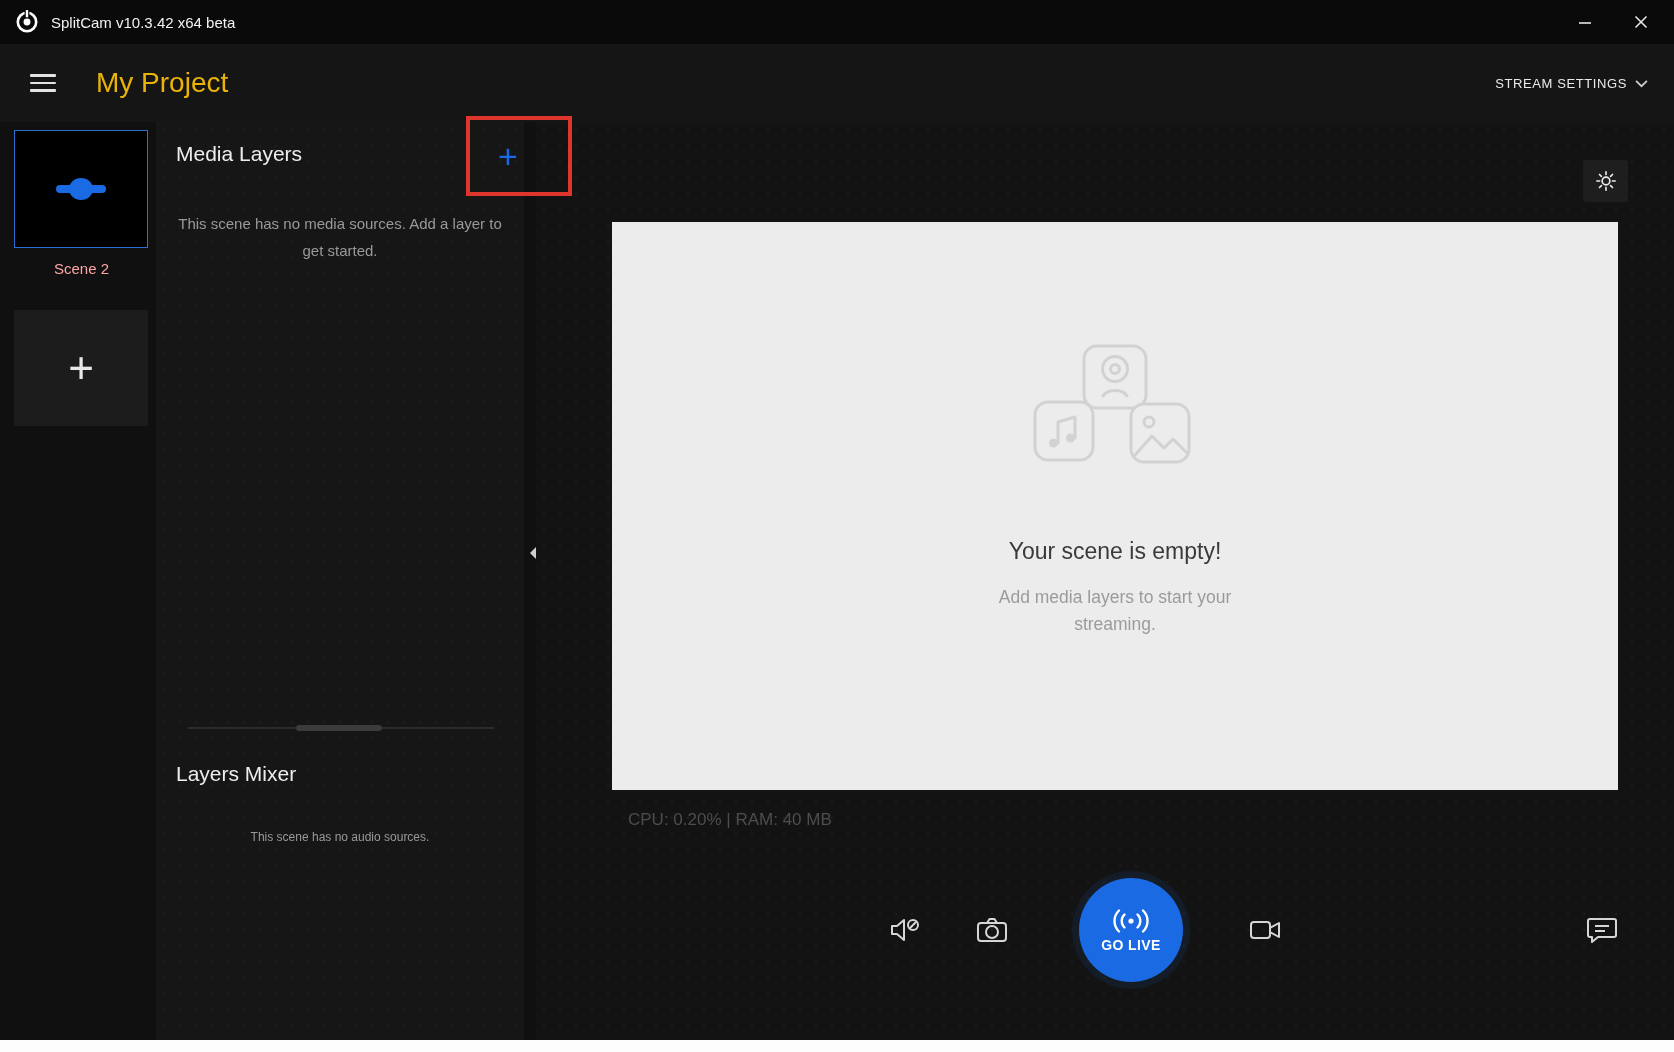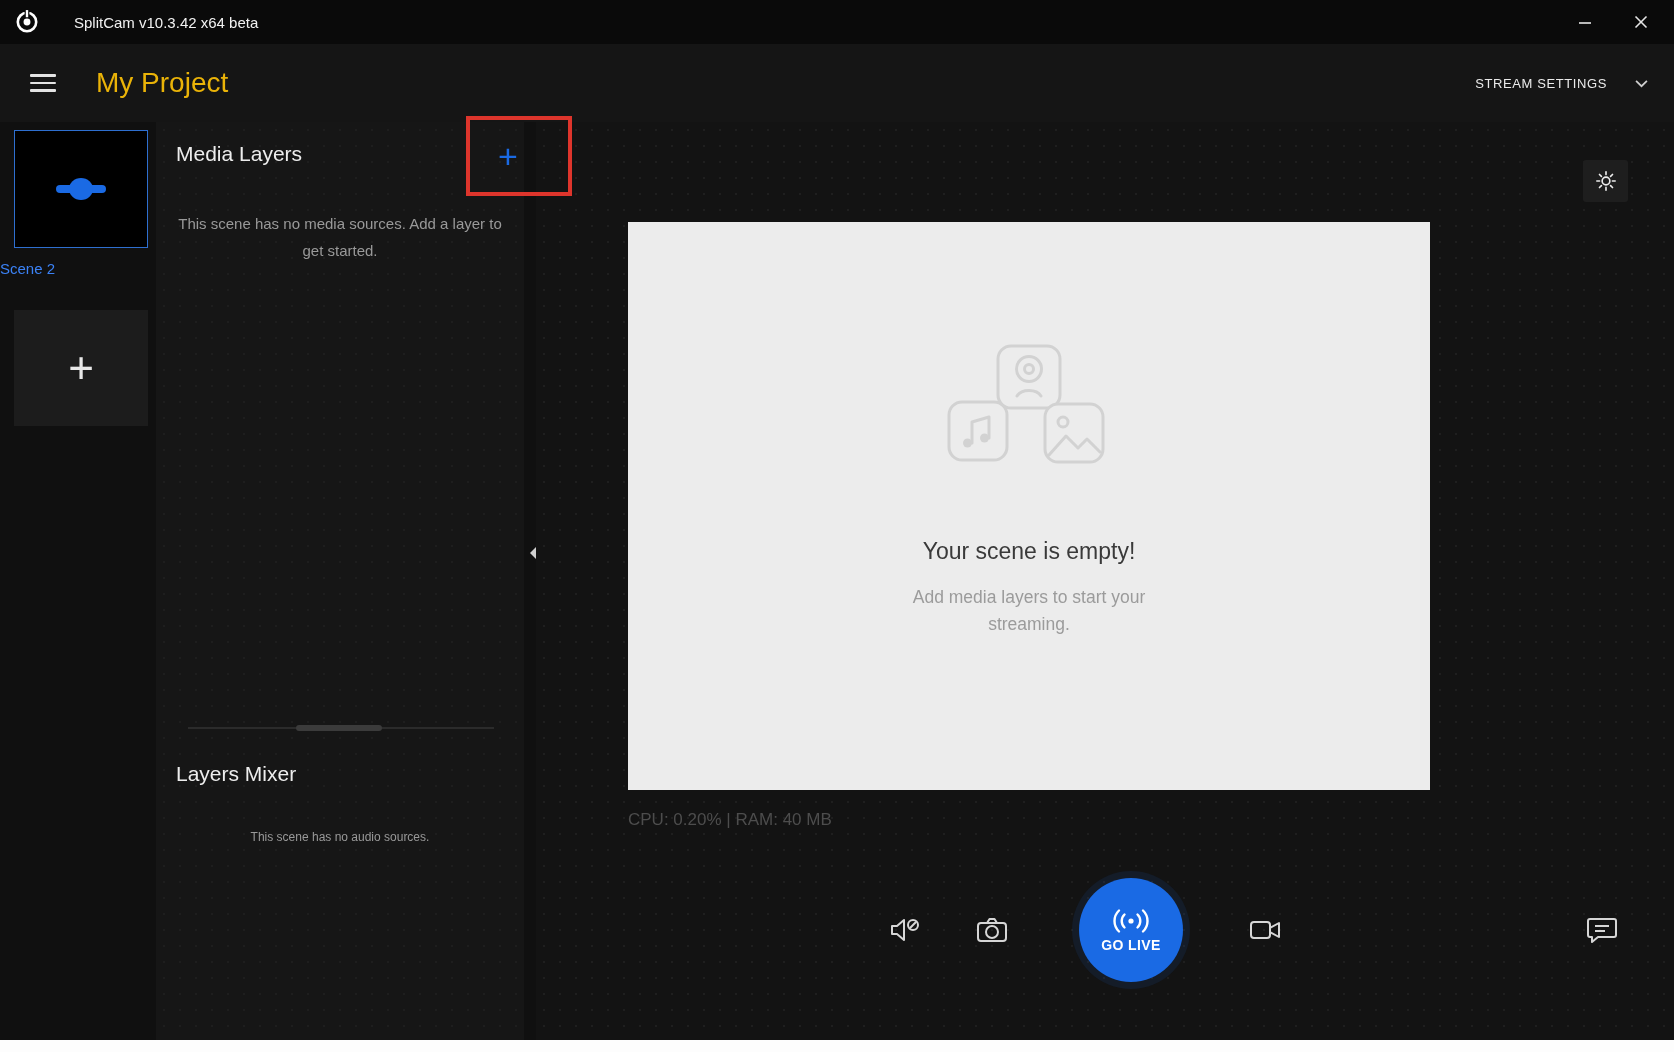"SplitCam v10.3.42 x64 beta" .titlebar { gap: 23px -> none }
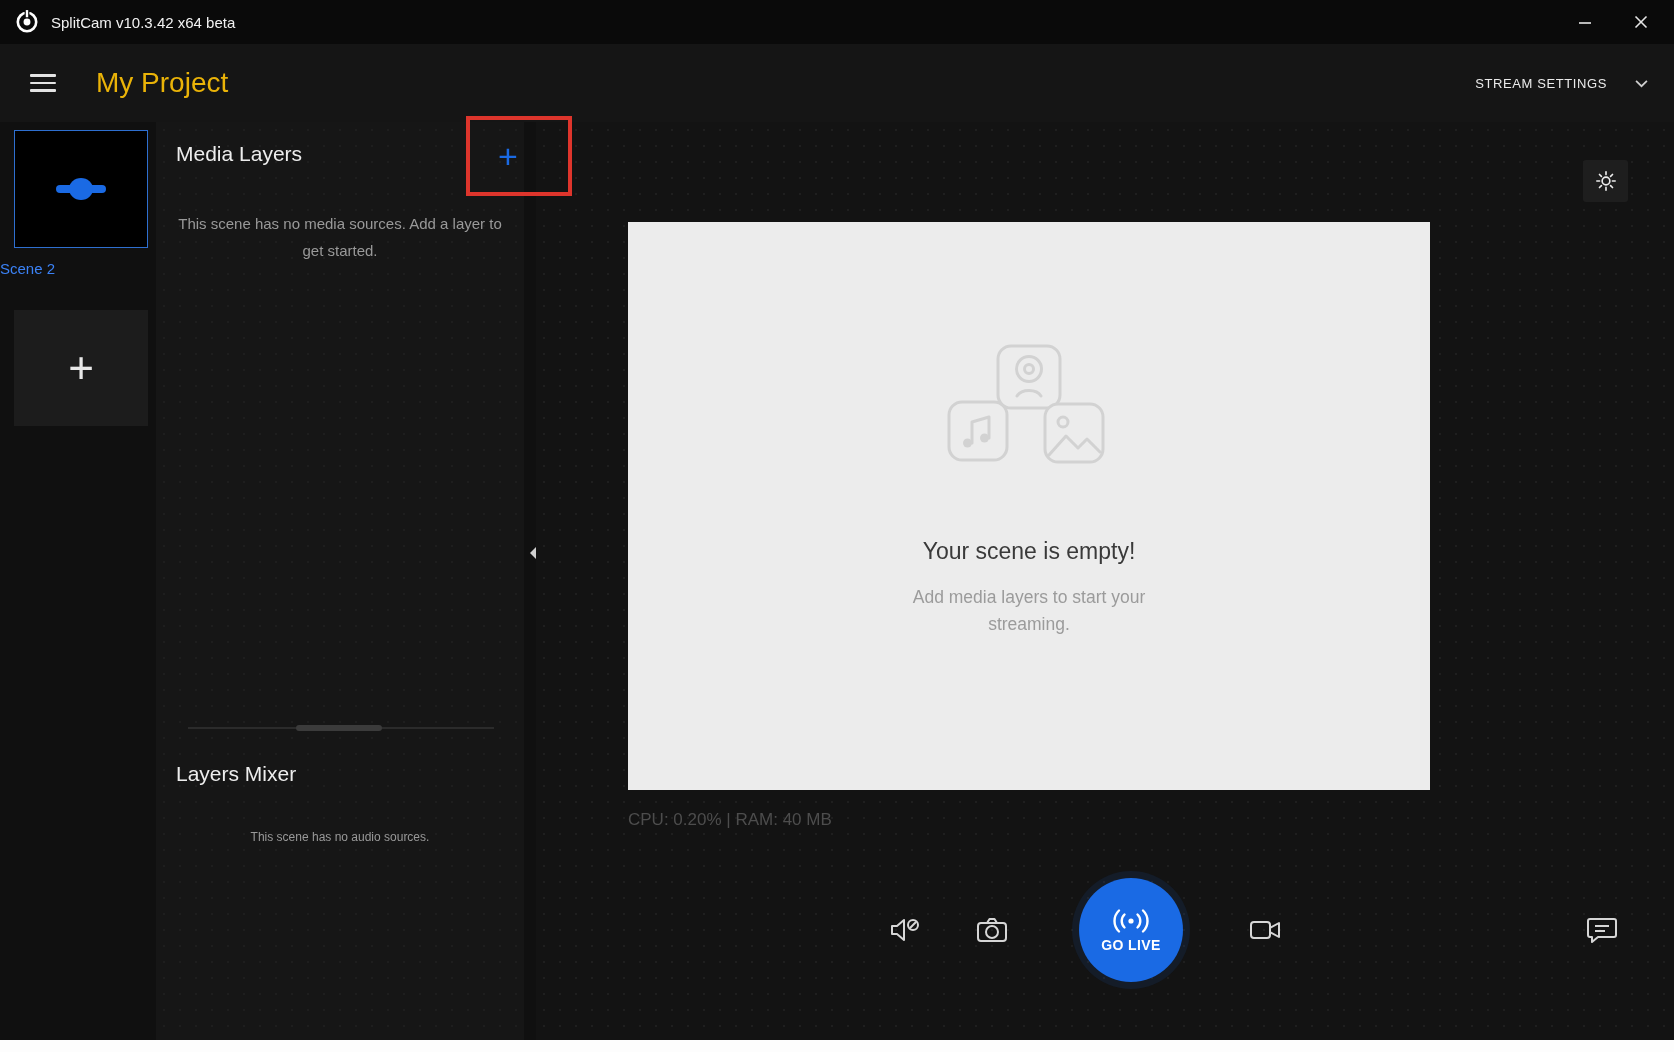"STREAM SETTINGS" .stream-settings { gap: 28px -> 8px }
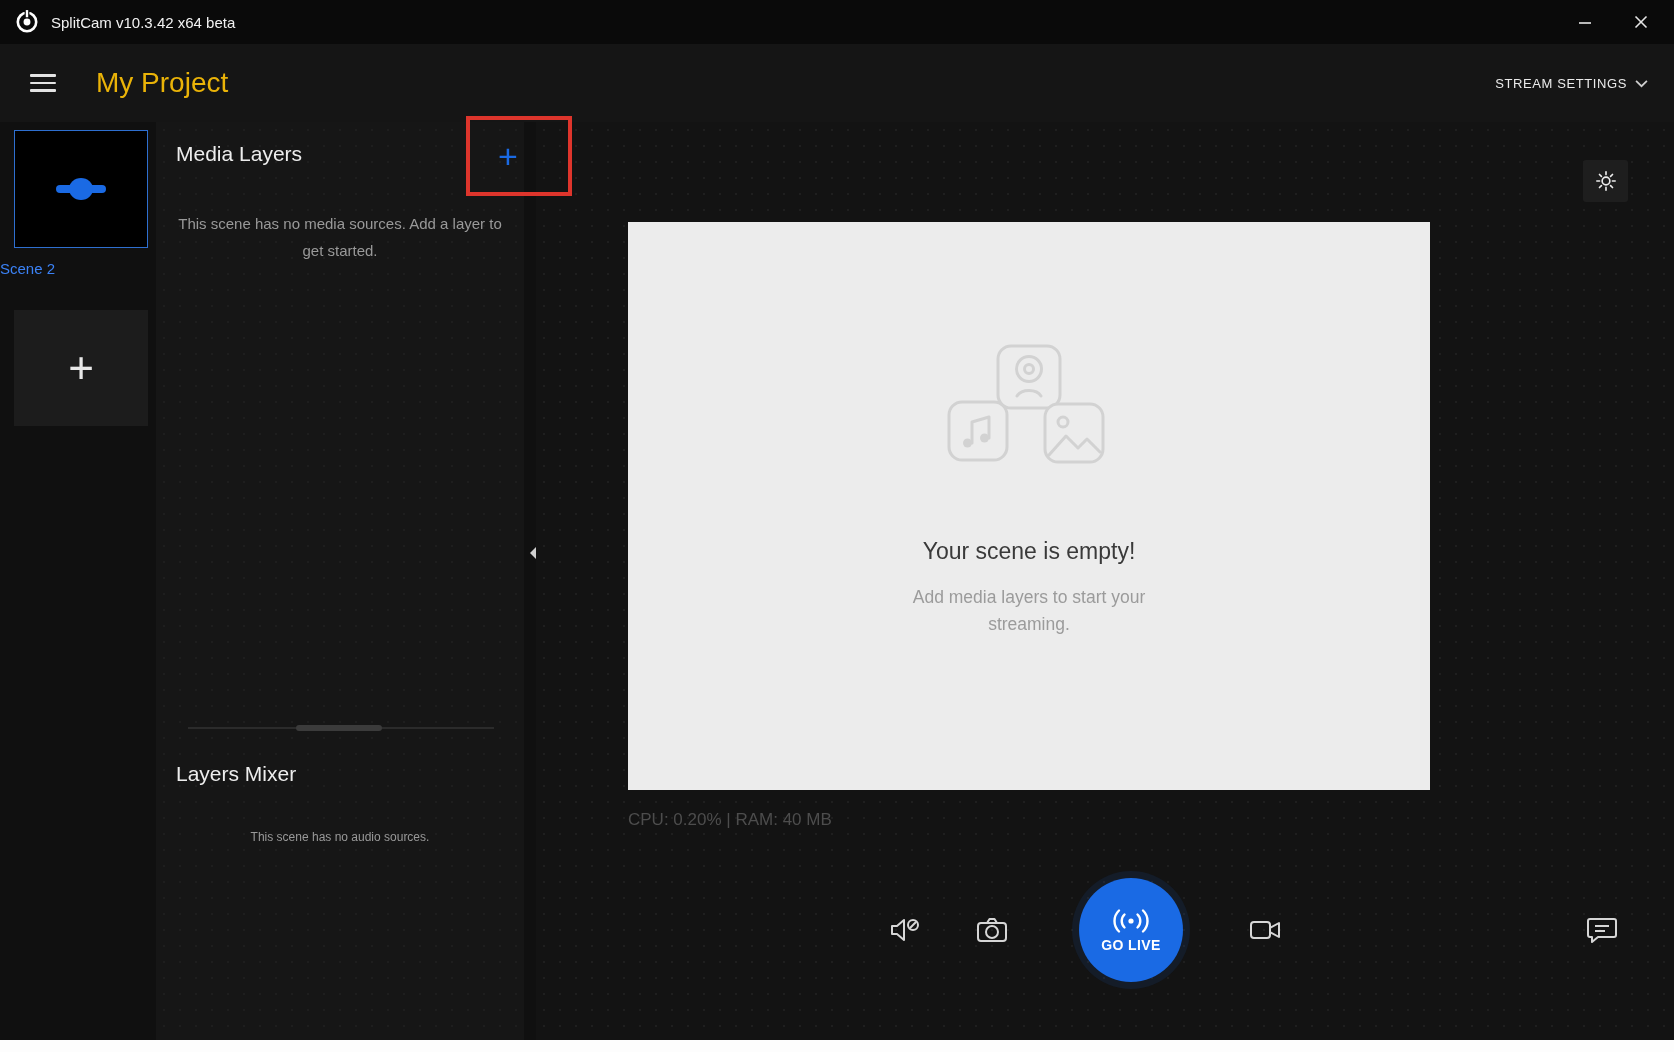"Scene 2" .scene-label { color: #3b82f6 -> #fca5a5; text-align: none -> center }
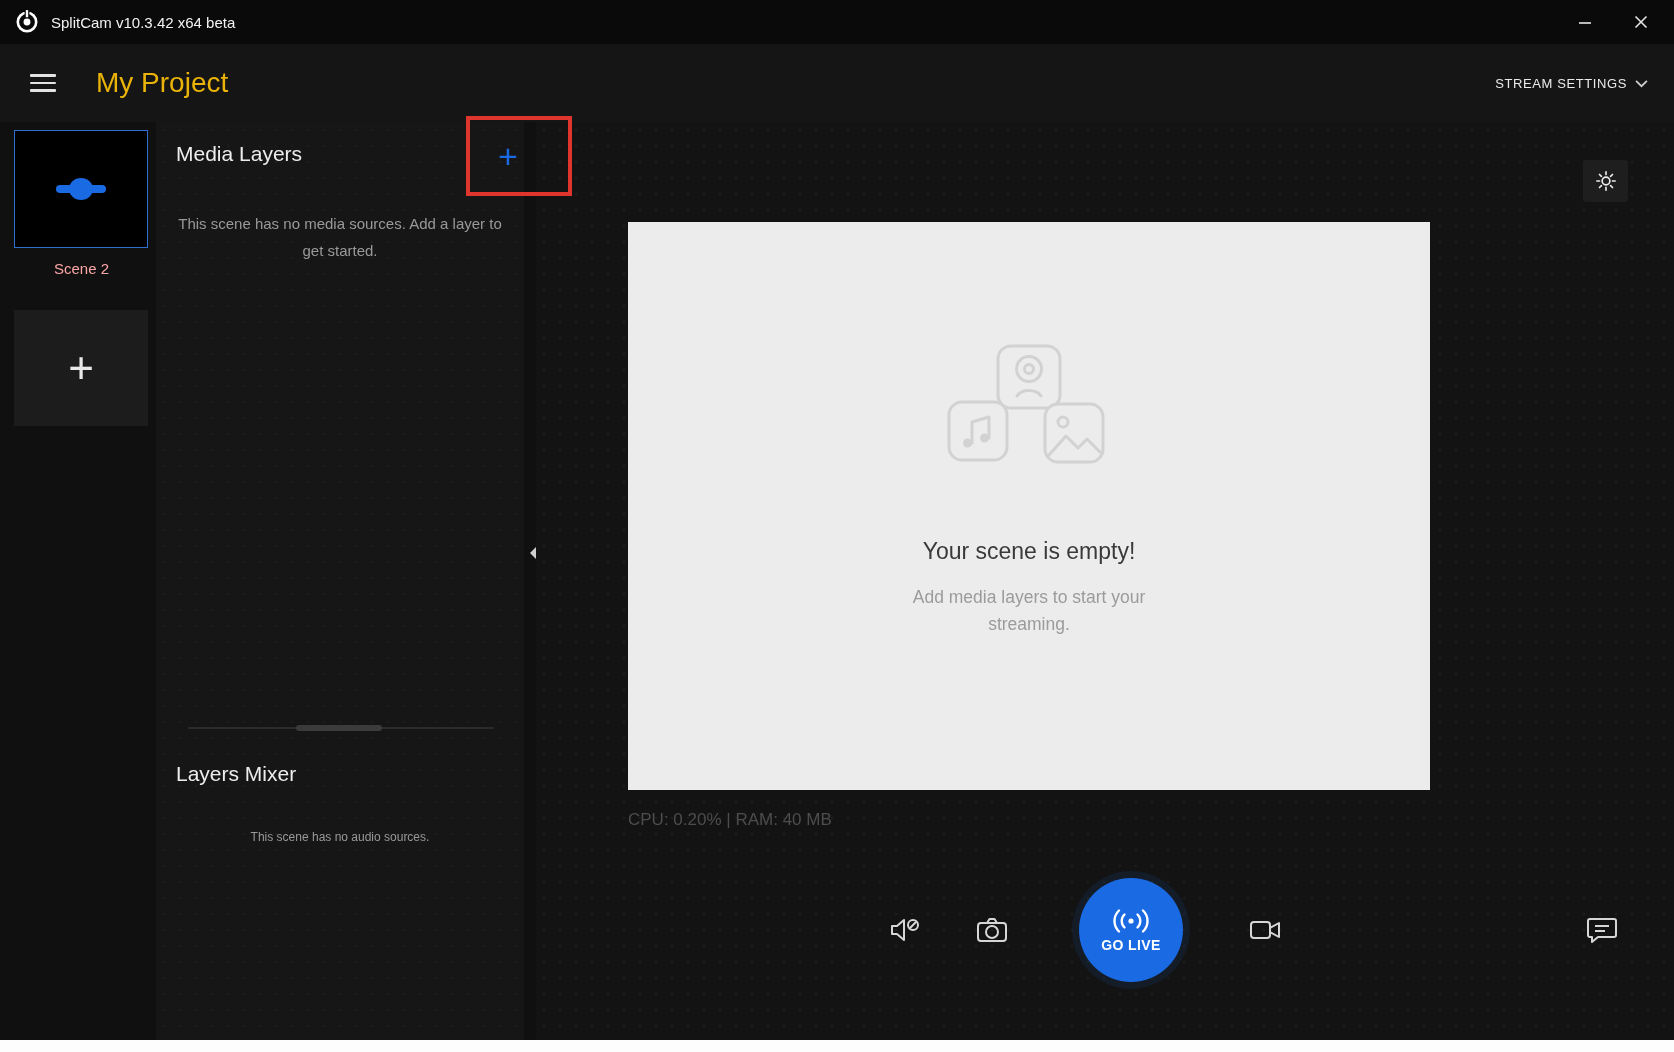"Your scene is empty!" .canvas { left: 92px -> 76px; width: 802px -> 1006px }
